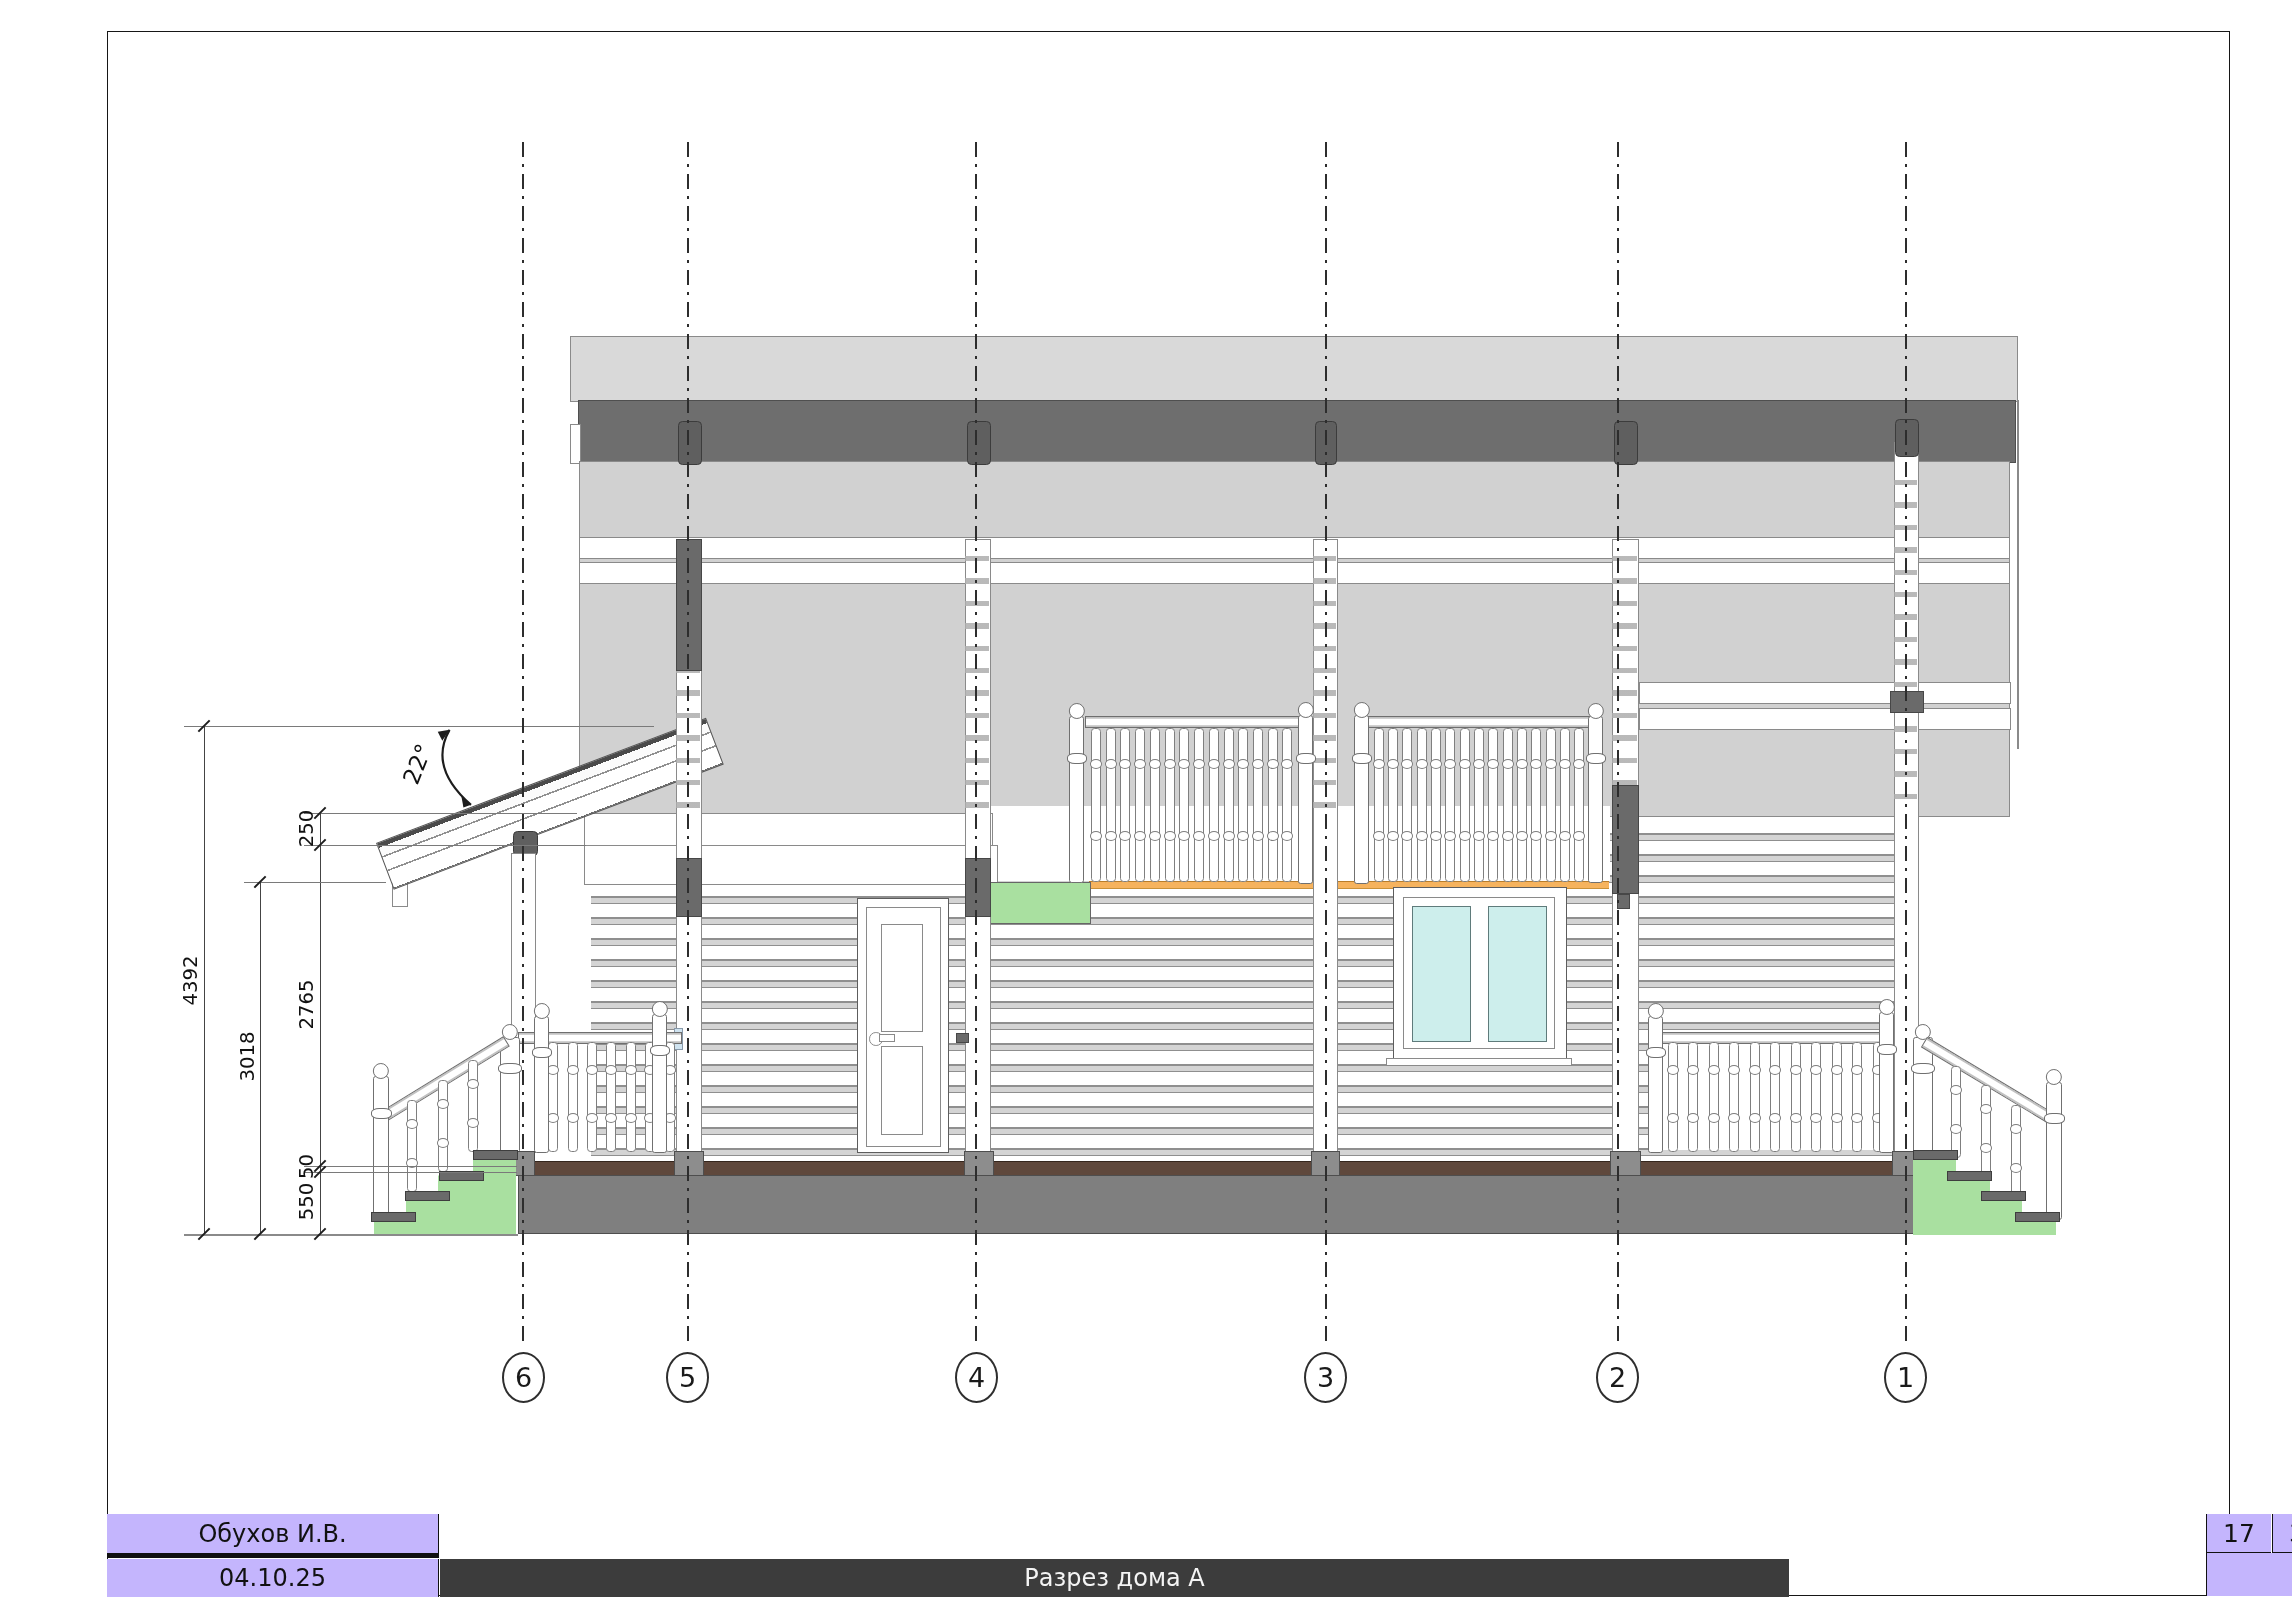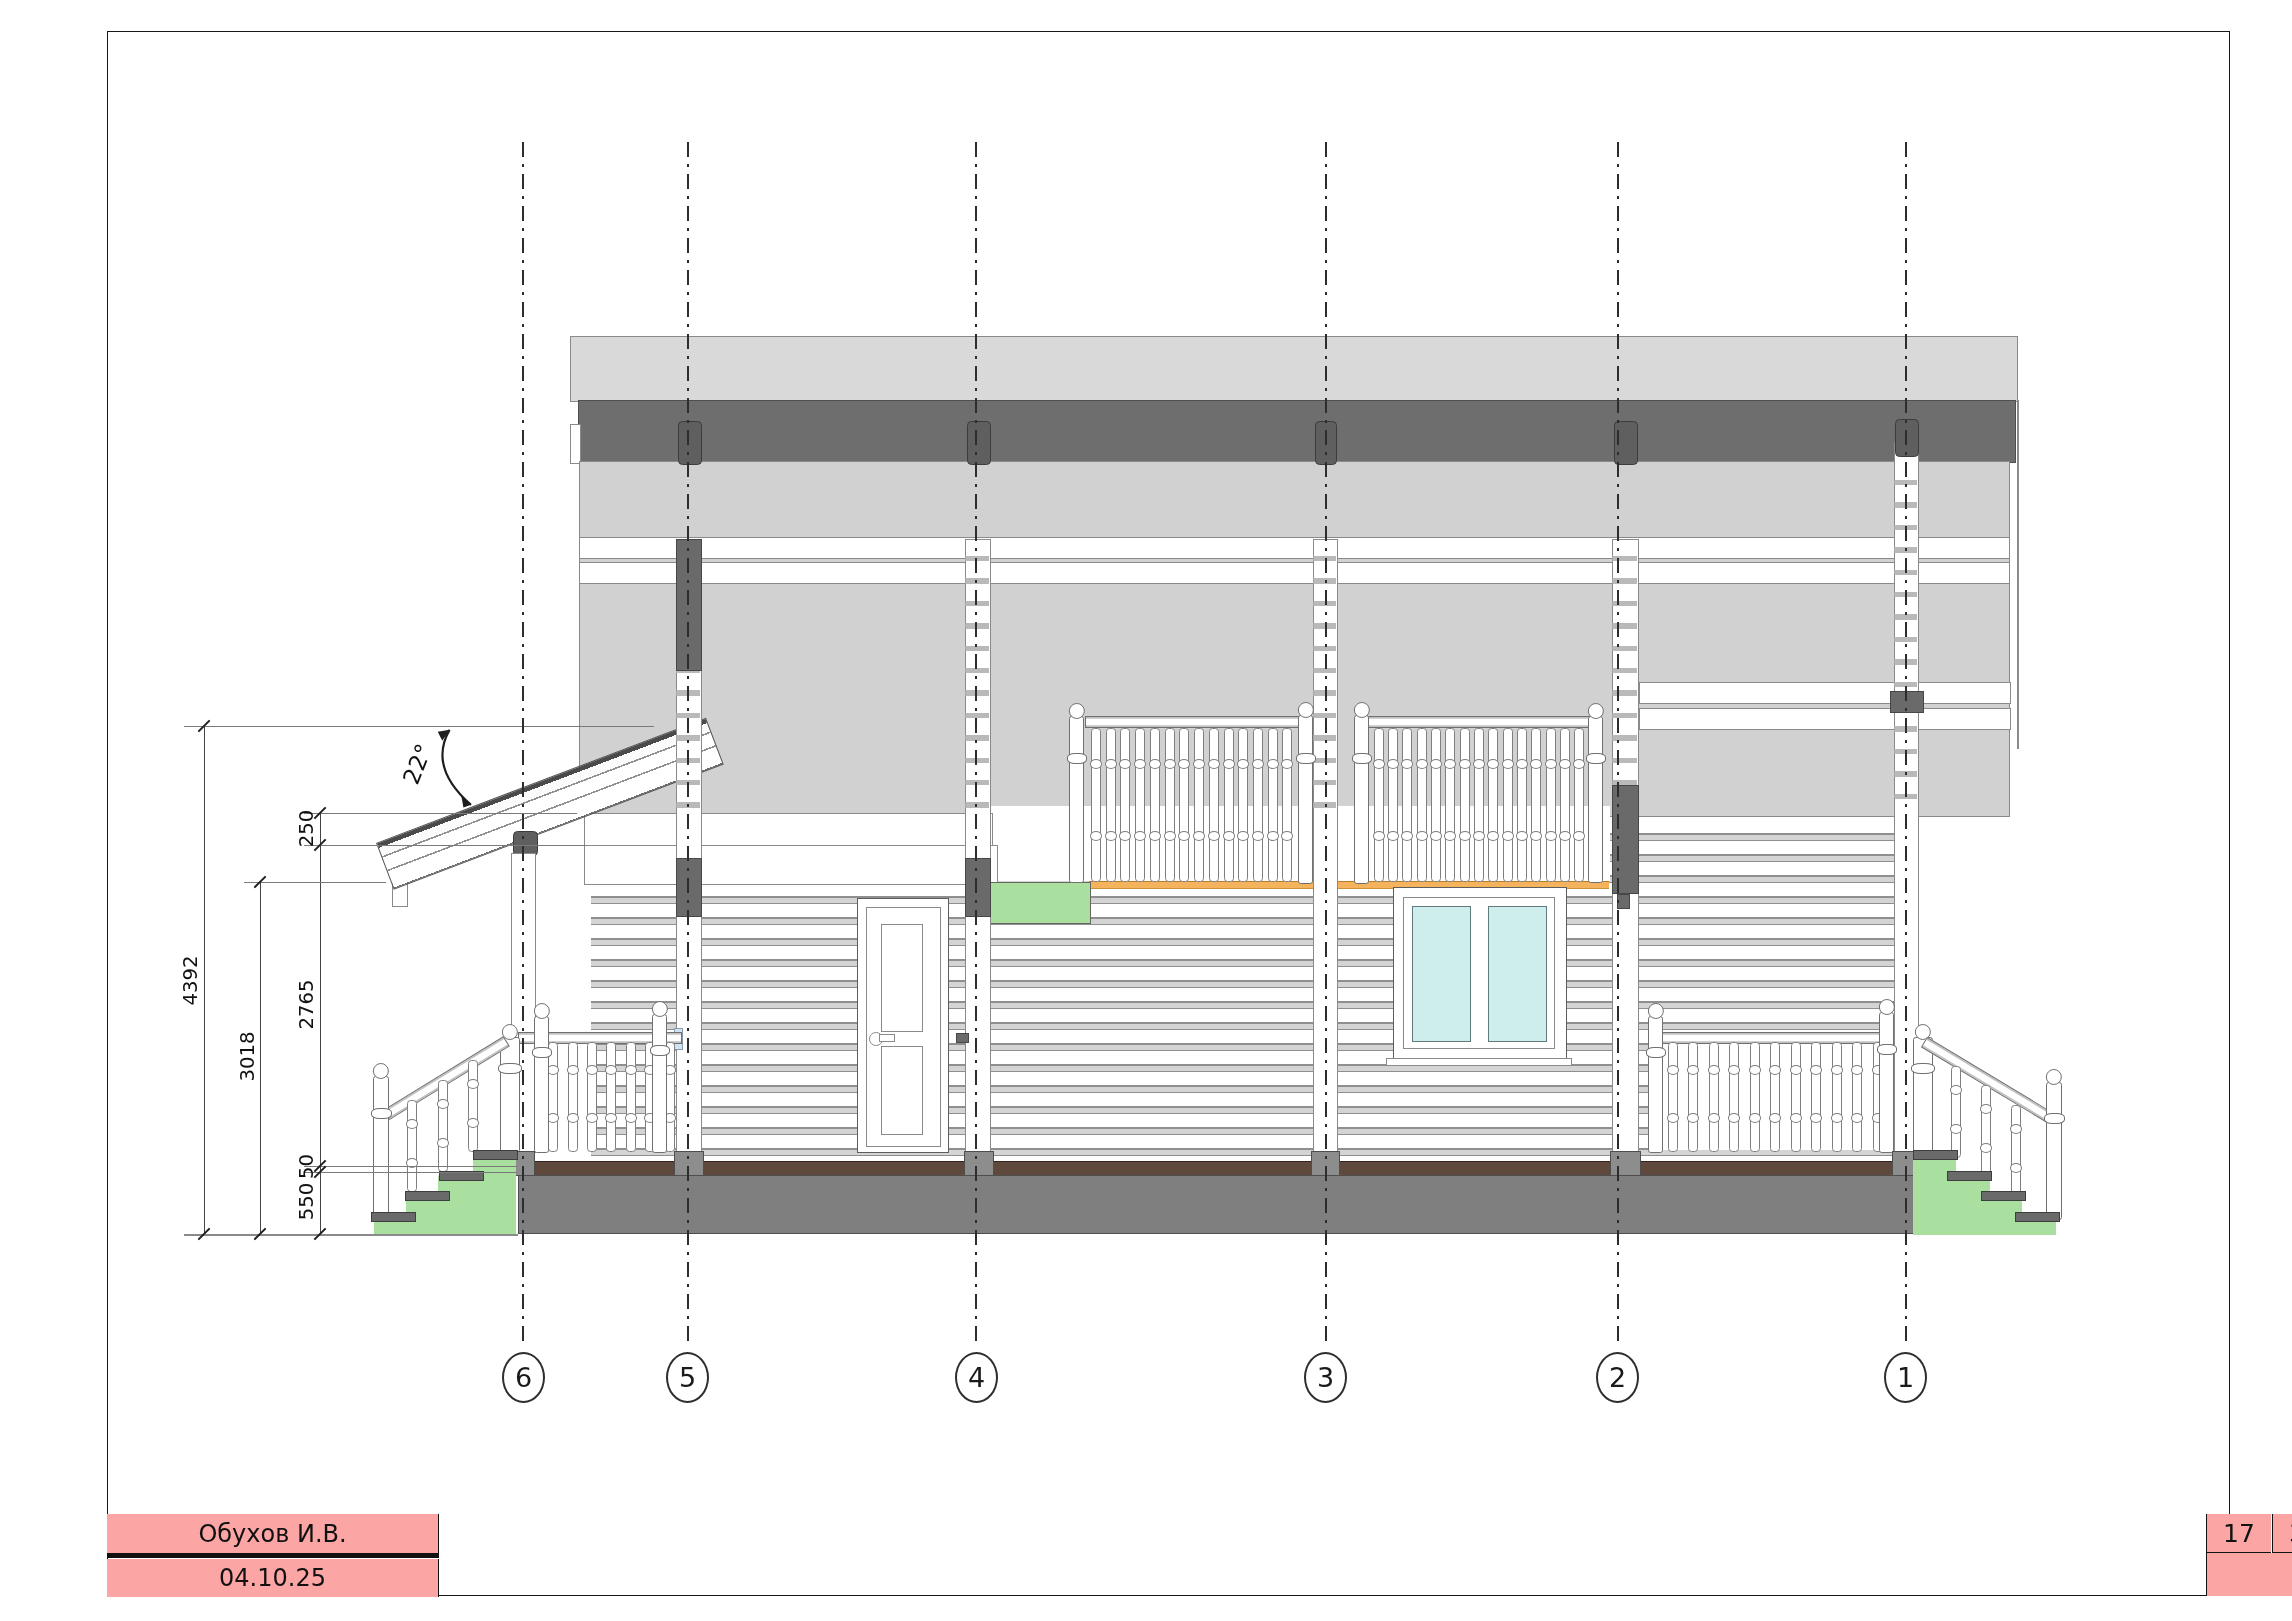"Обухов И.В." .tb-cell { background: #fca5a5 -> #c4b5fd }
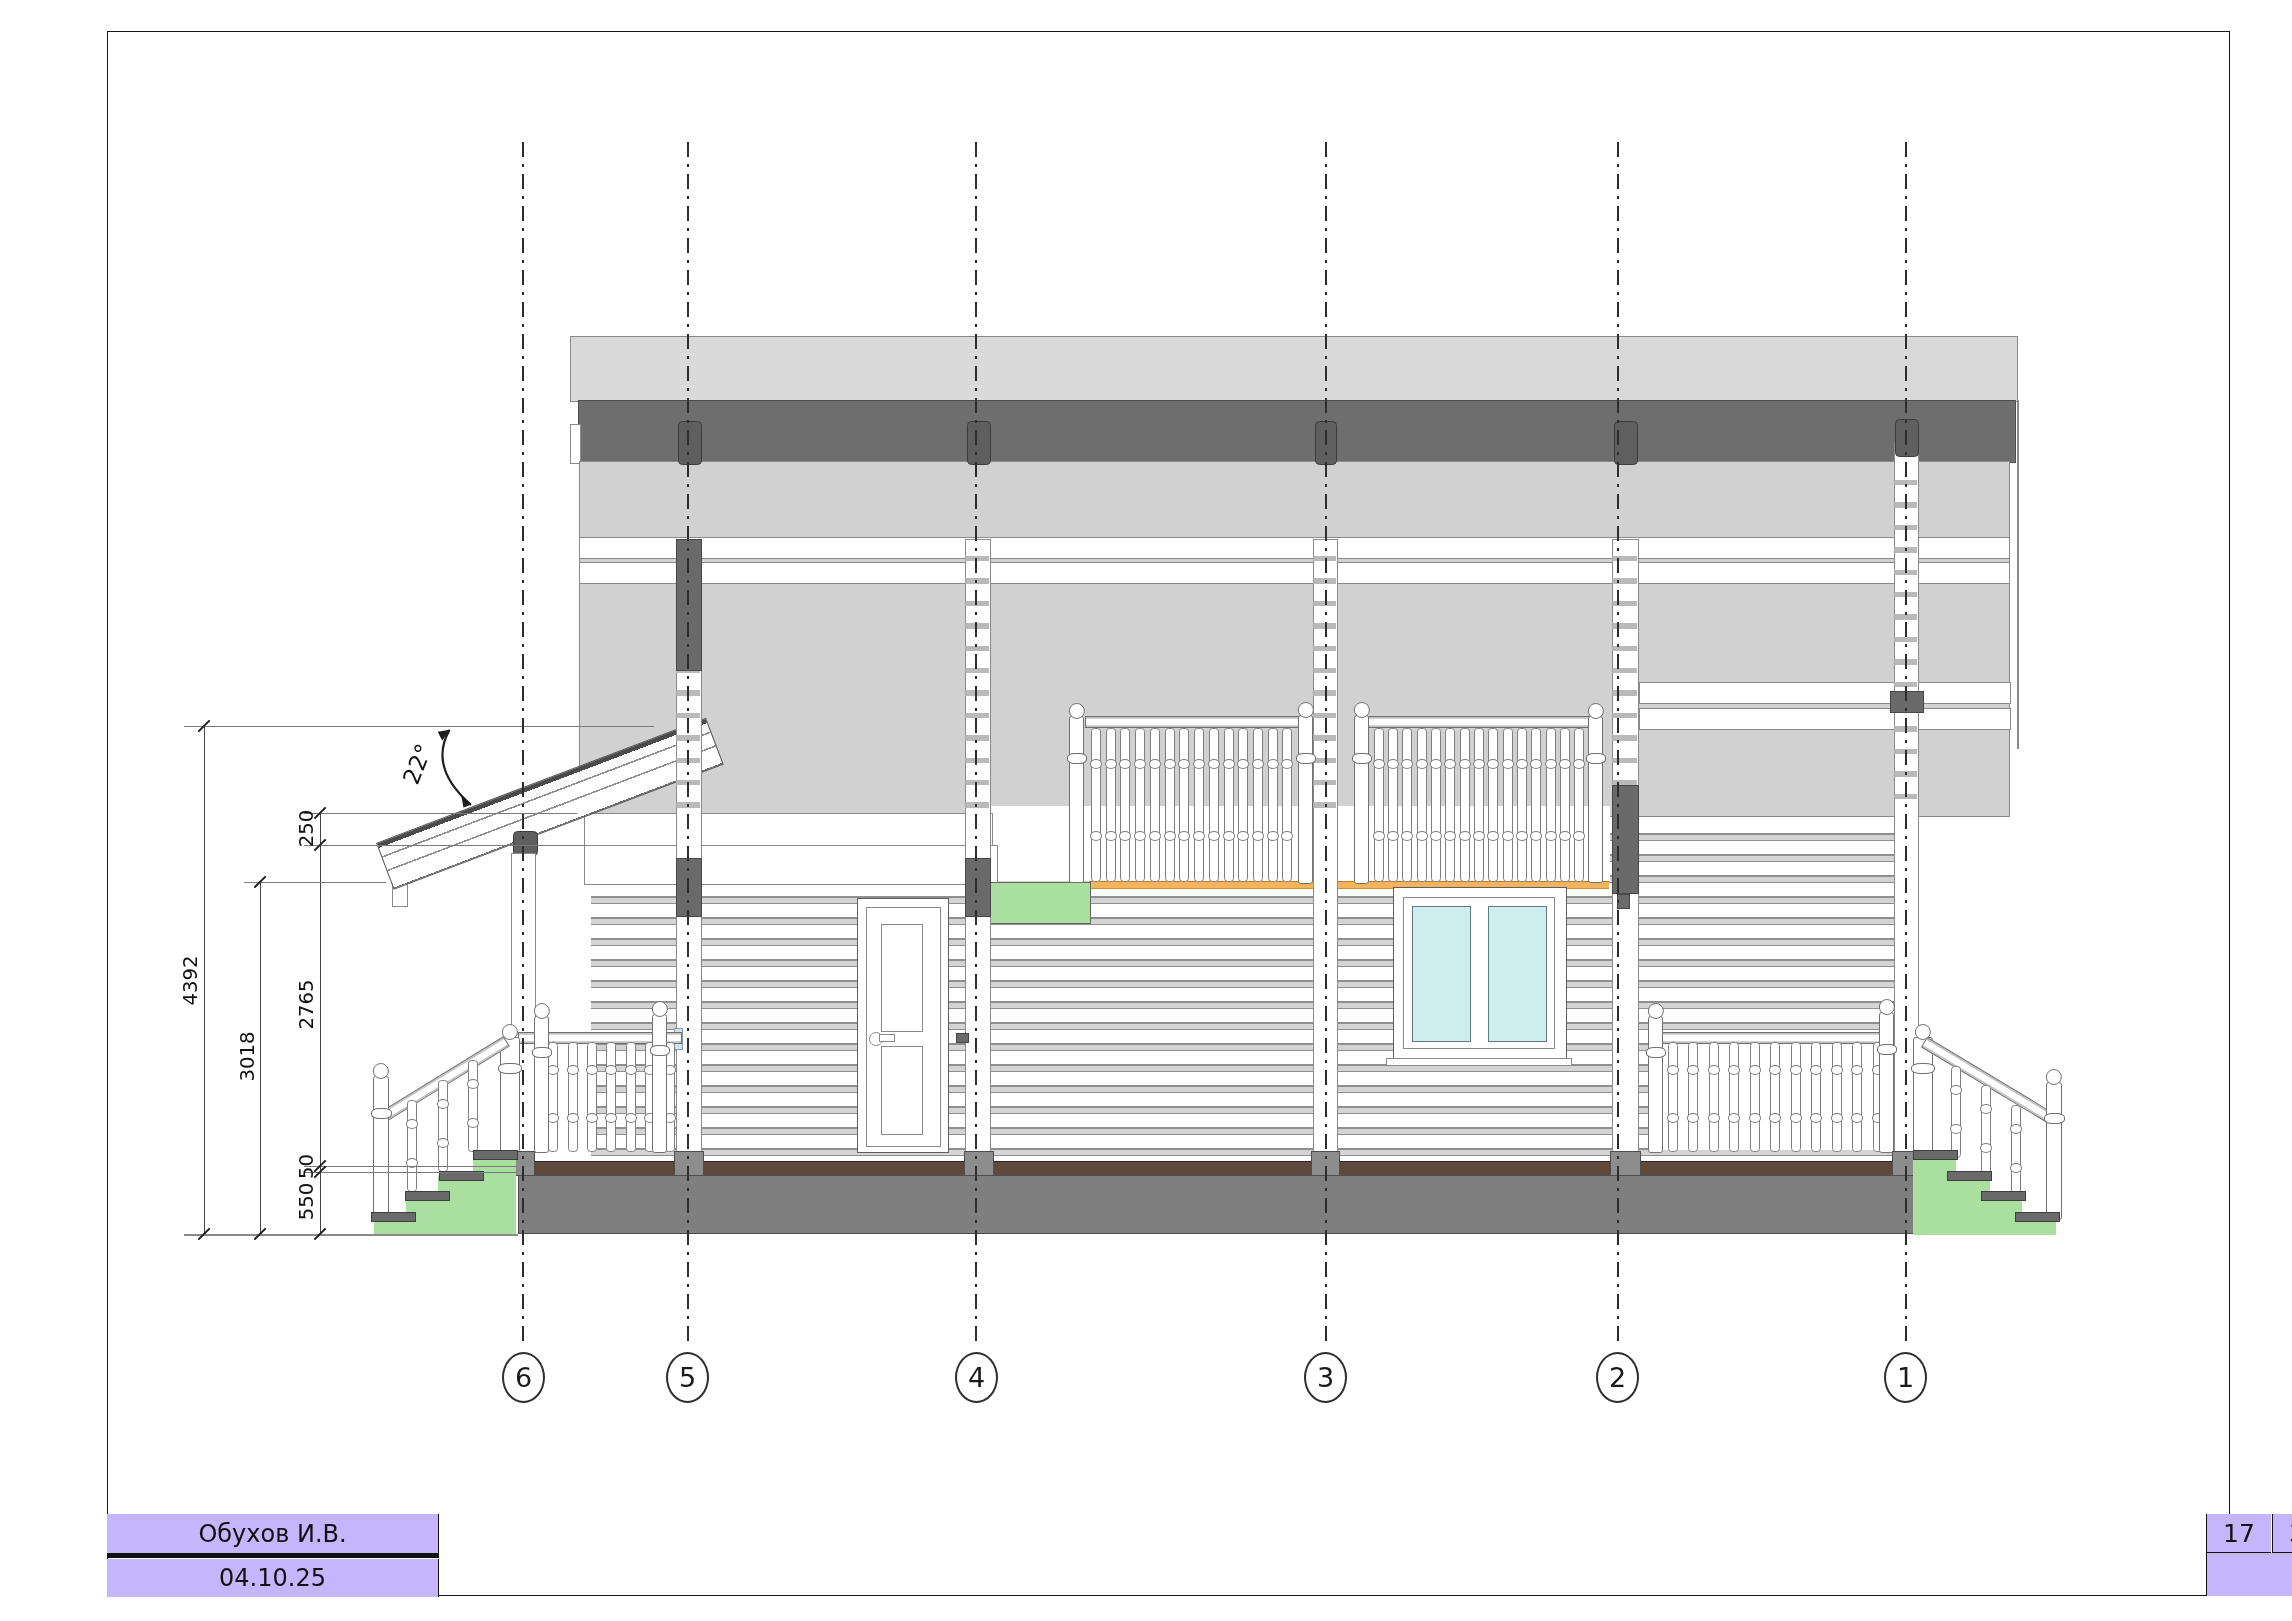"Разрез дома А" div.tb-dark { html: none -> <div> <span>Разрез дома А</span> </div> }
